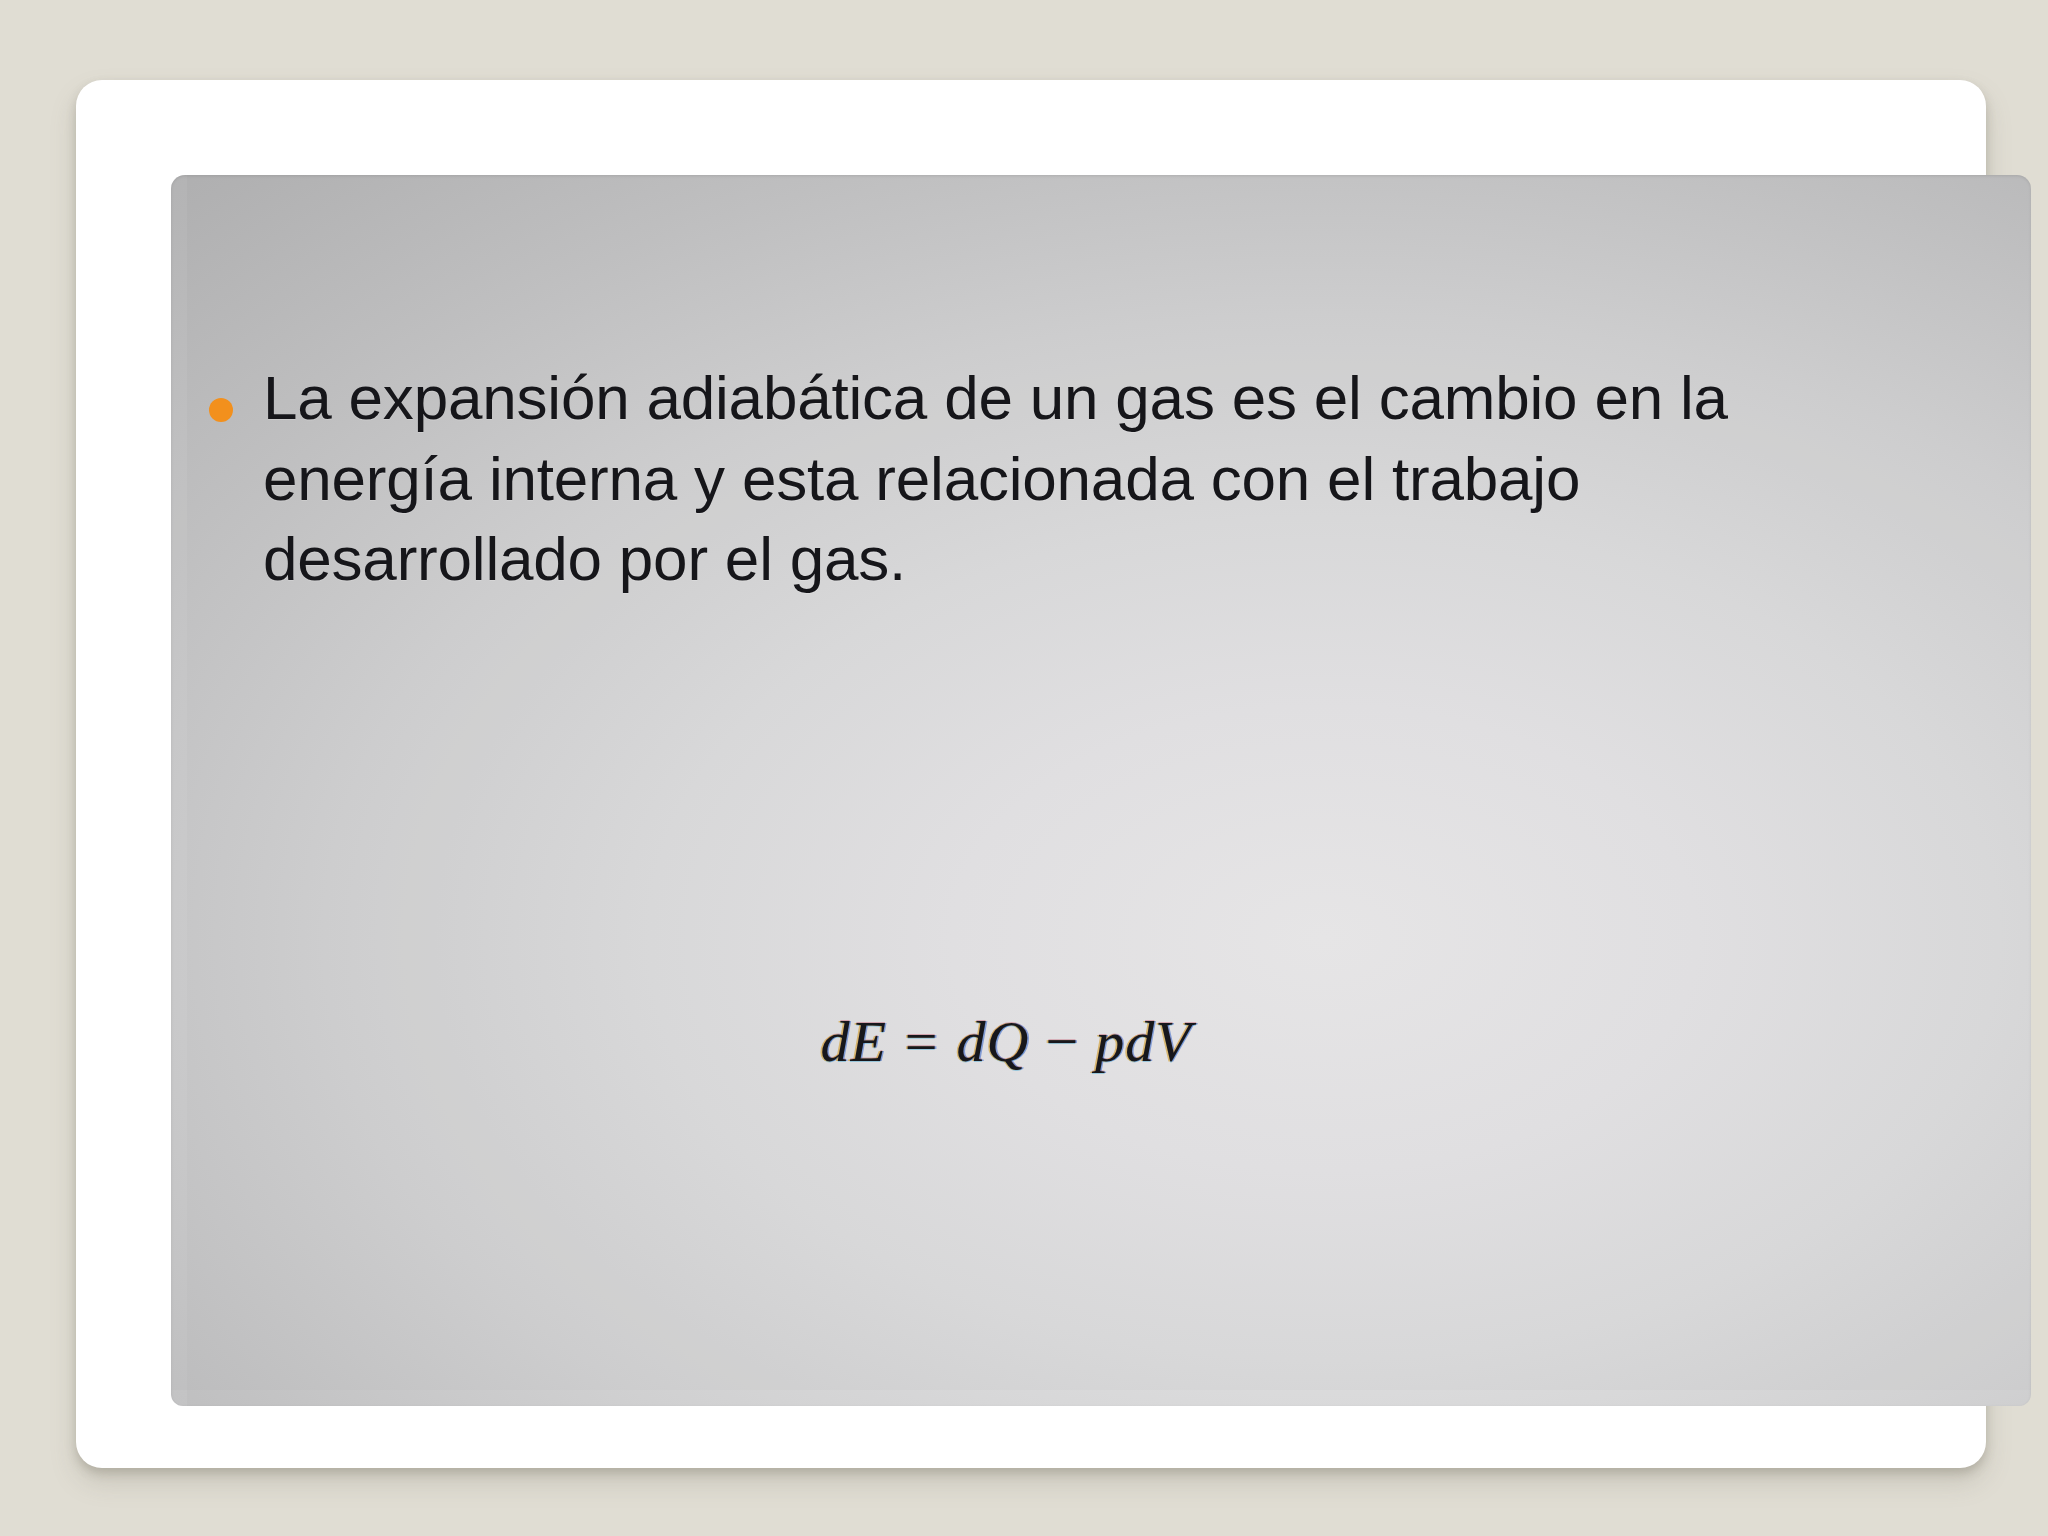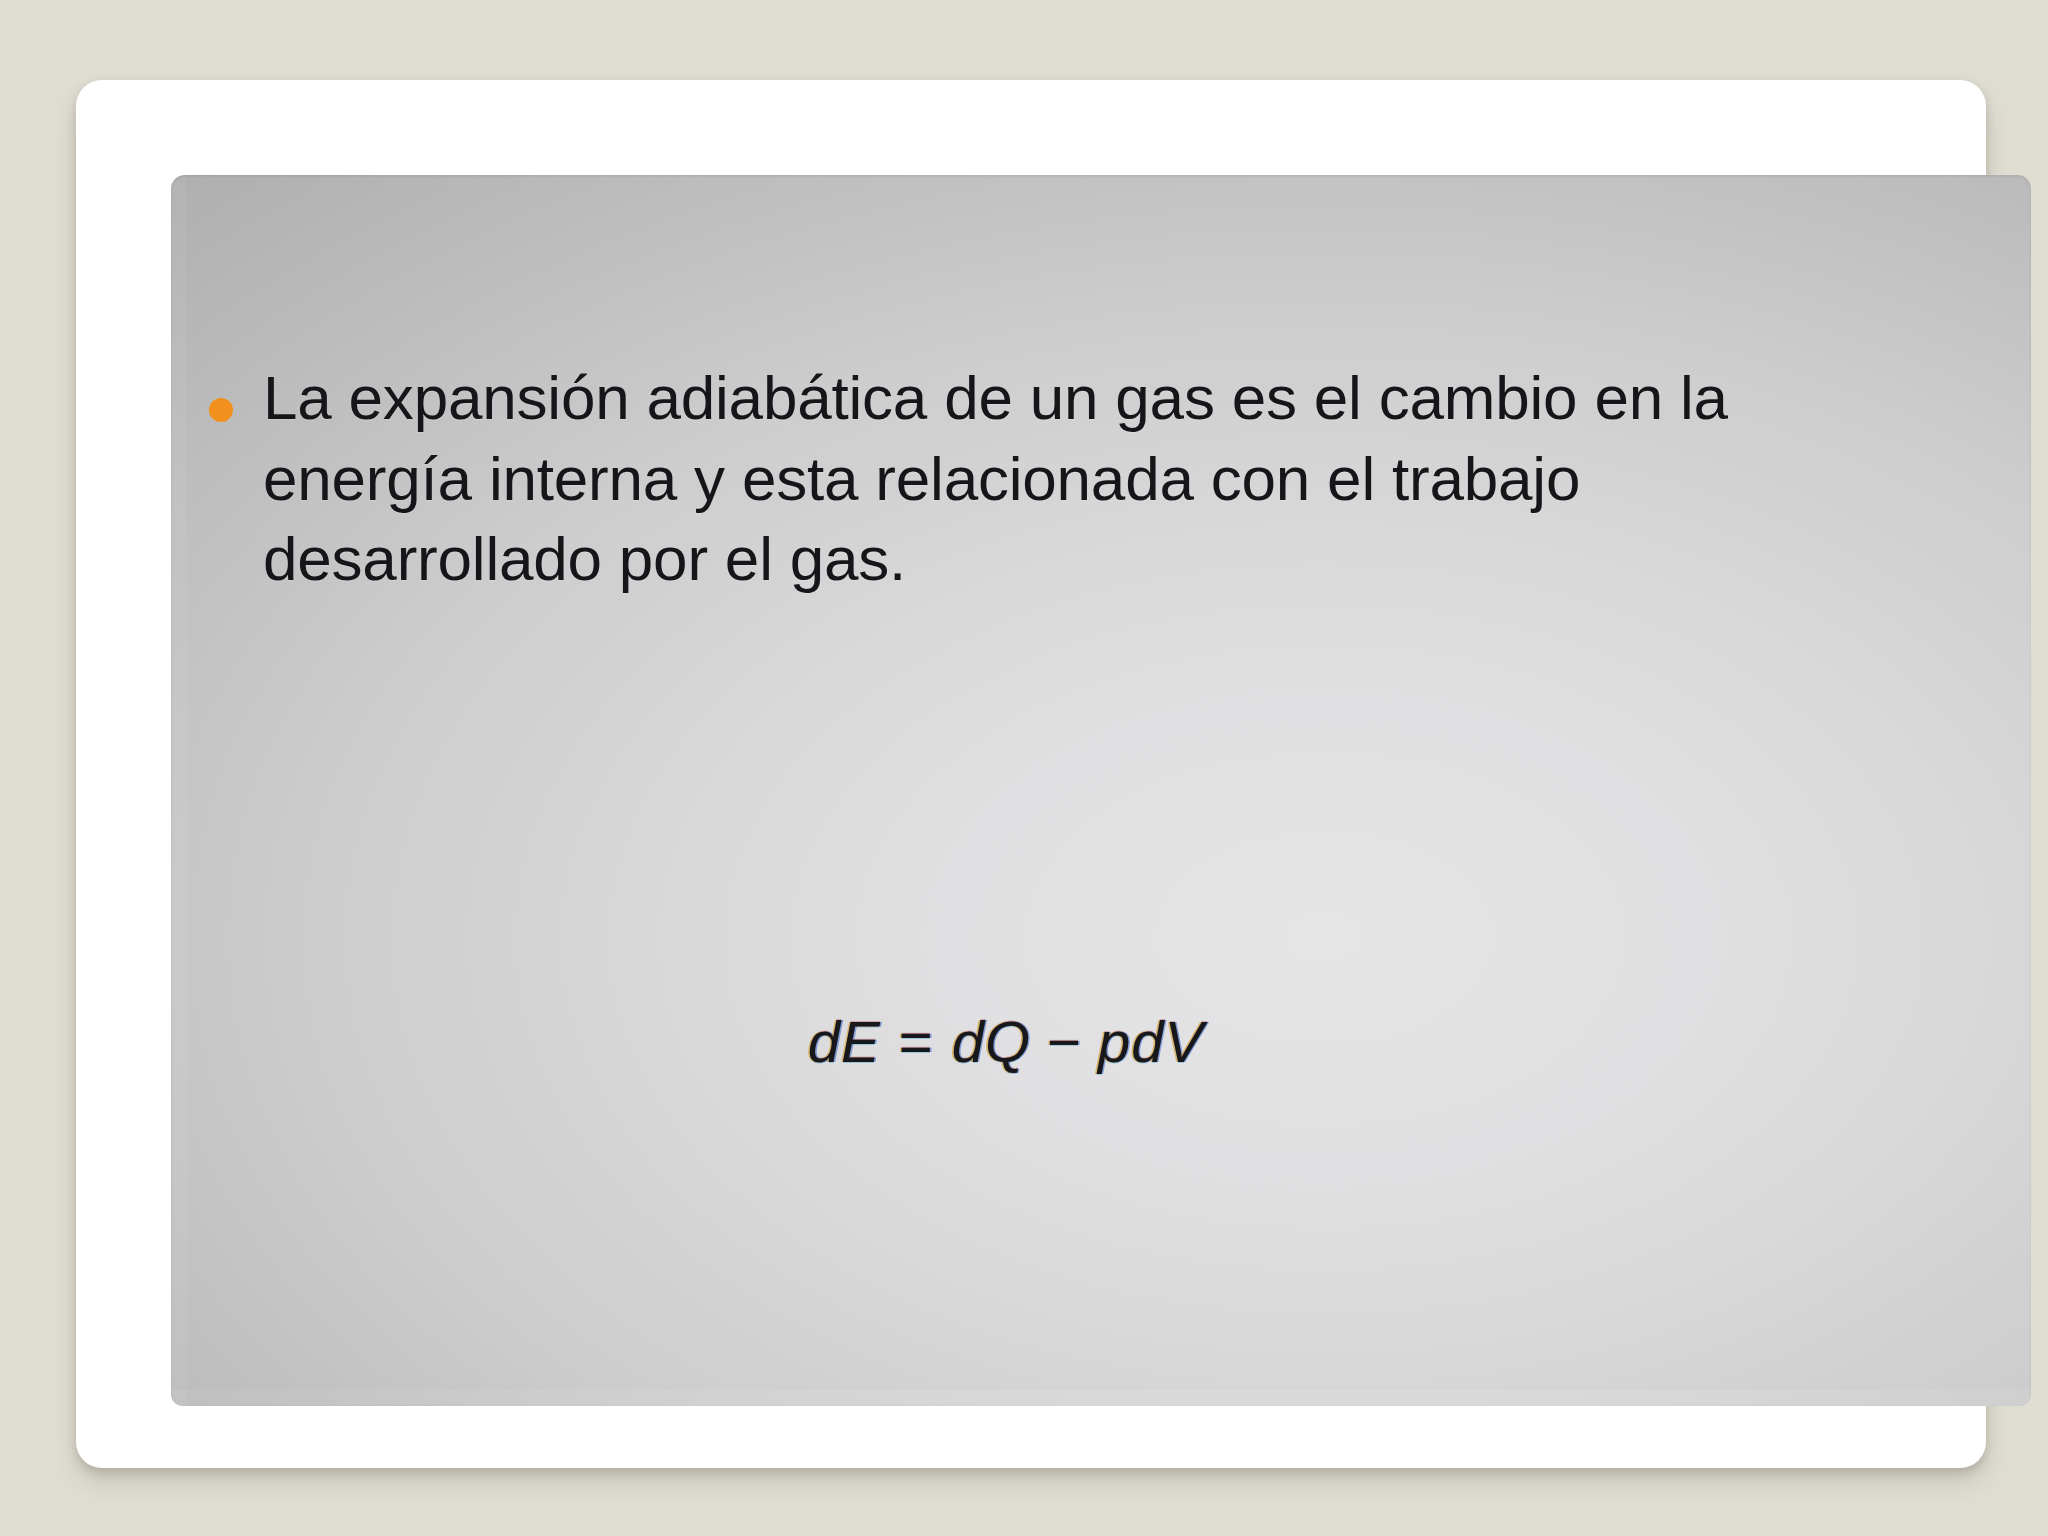"dE = dQ − pdV" .formula { font-family: Liberation Sans, sans-serif -> Liberation Serif, serif }
